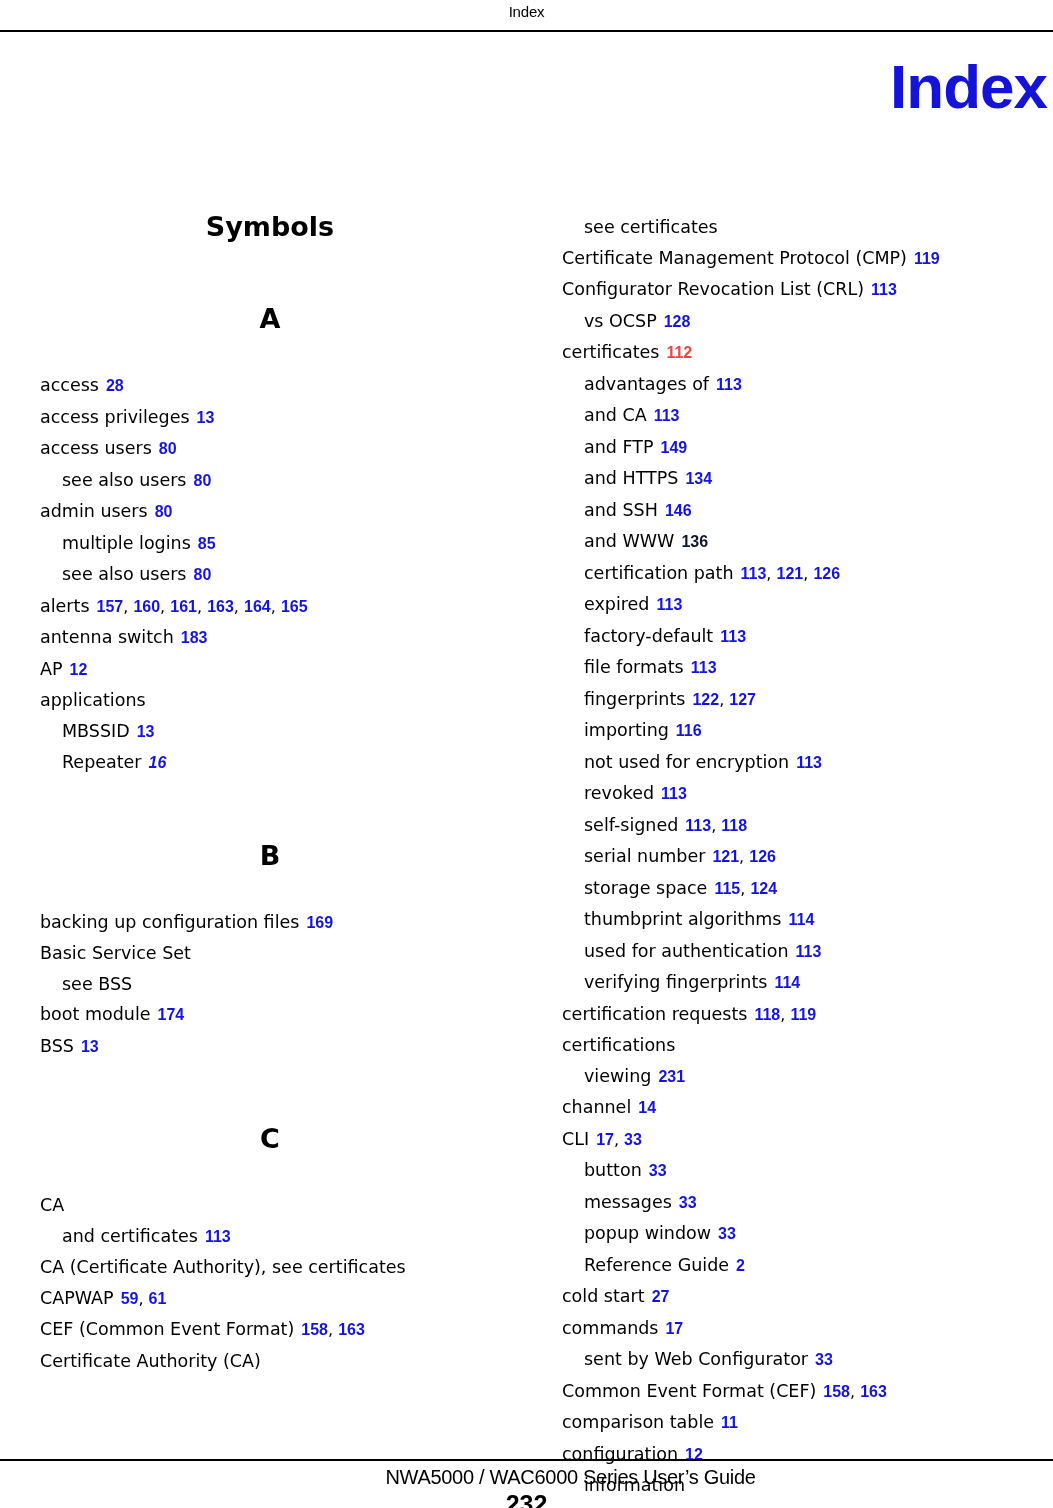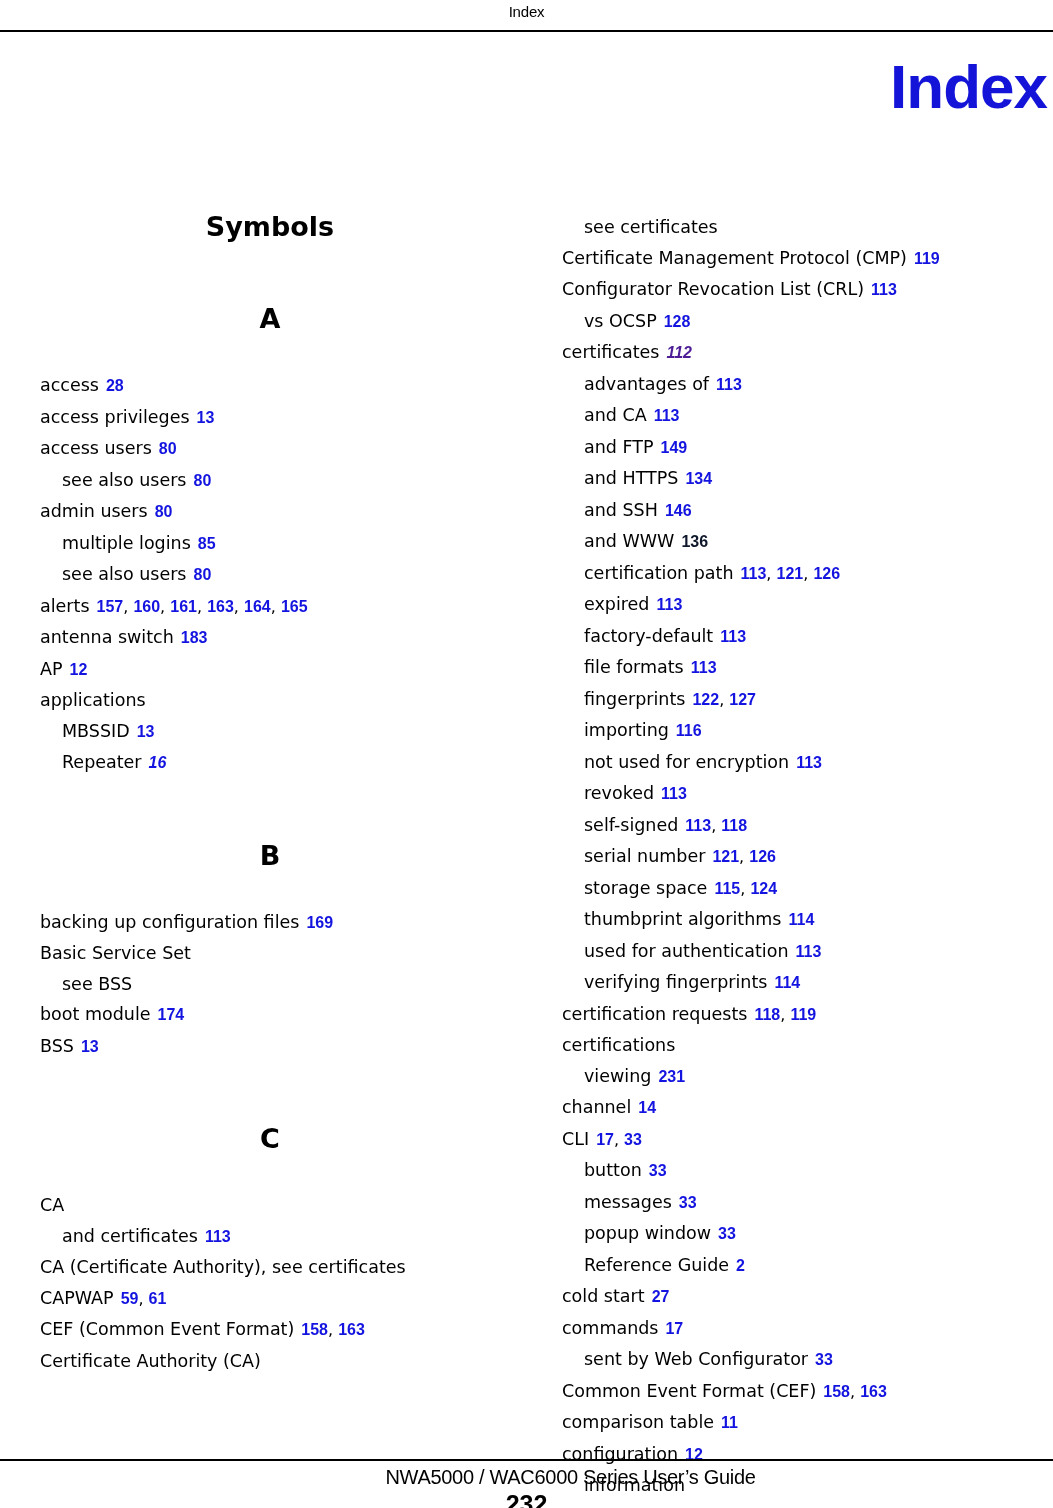"112" span { color: #4c1d95 -> #ef4444; font-style: italic -> none }
